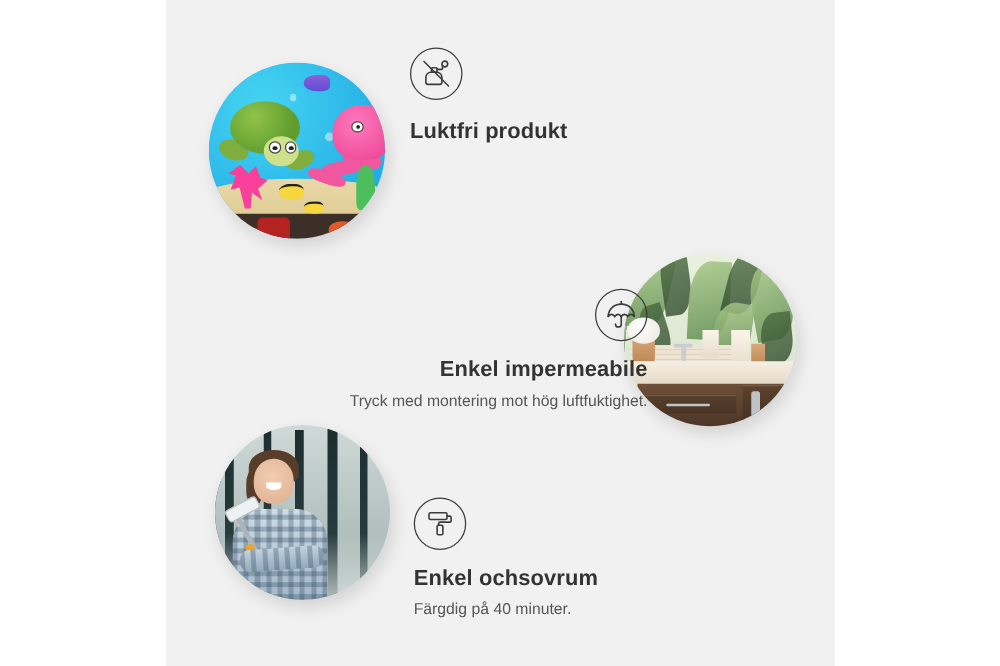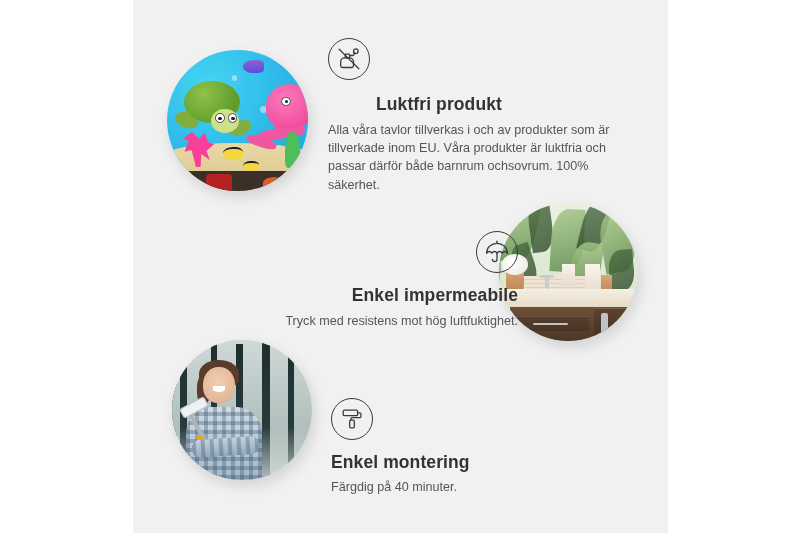"Luktfri produkt" .f-title { margin-left: 48px -> none }
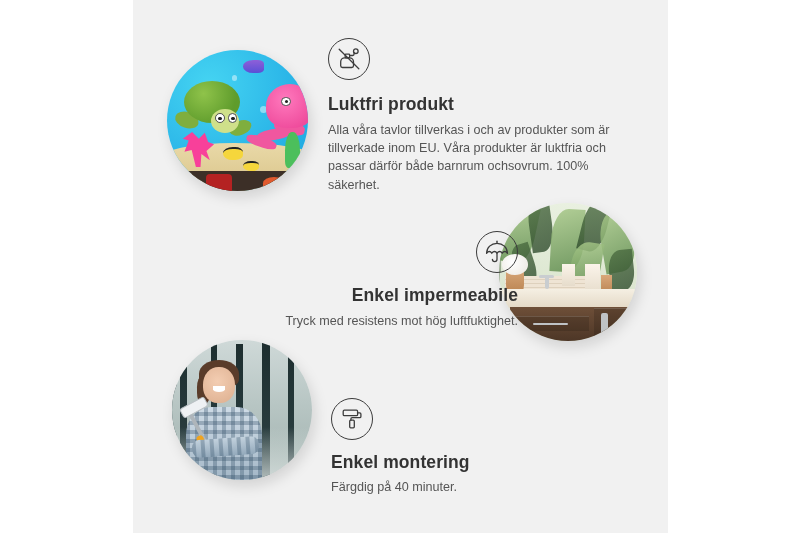"Alla våra tavlor tillverkas i" div.f-desc { html: <div>Alla våra tavlor tillverkas i och av produkter som är tillverkade inom EU. Våra produkter är luktfria och passar därför både barnrum ochsovrum. 100% säkerhet.</div> -> none }
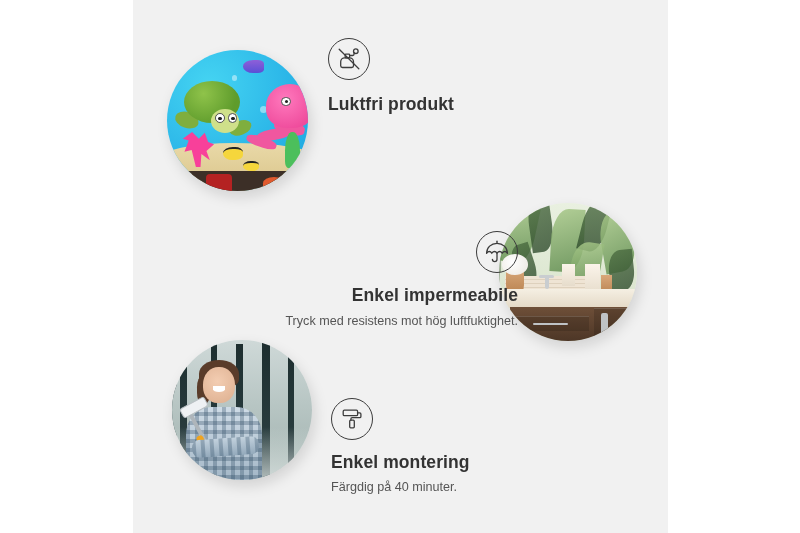"Tryck med resistens mot hög" div.f-desc { text: resistens -> montering }
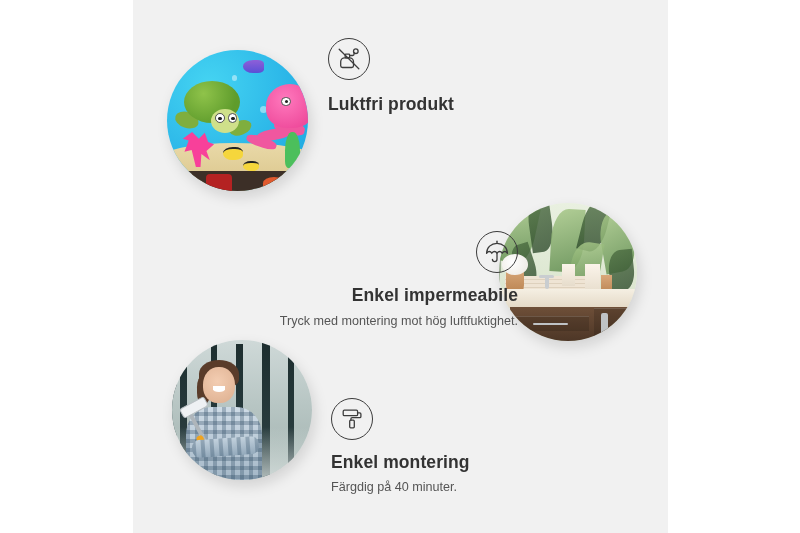"Enkel montering" div.f-title { text: montering -> ochsovrum }
